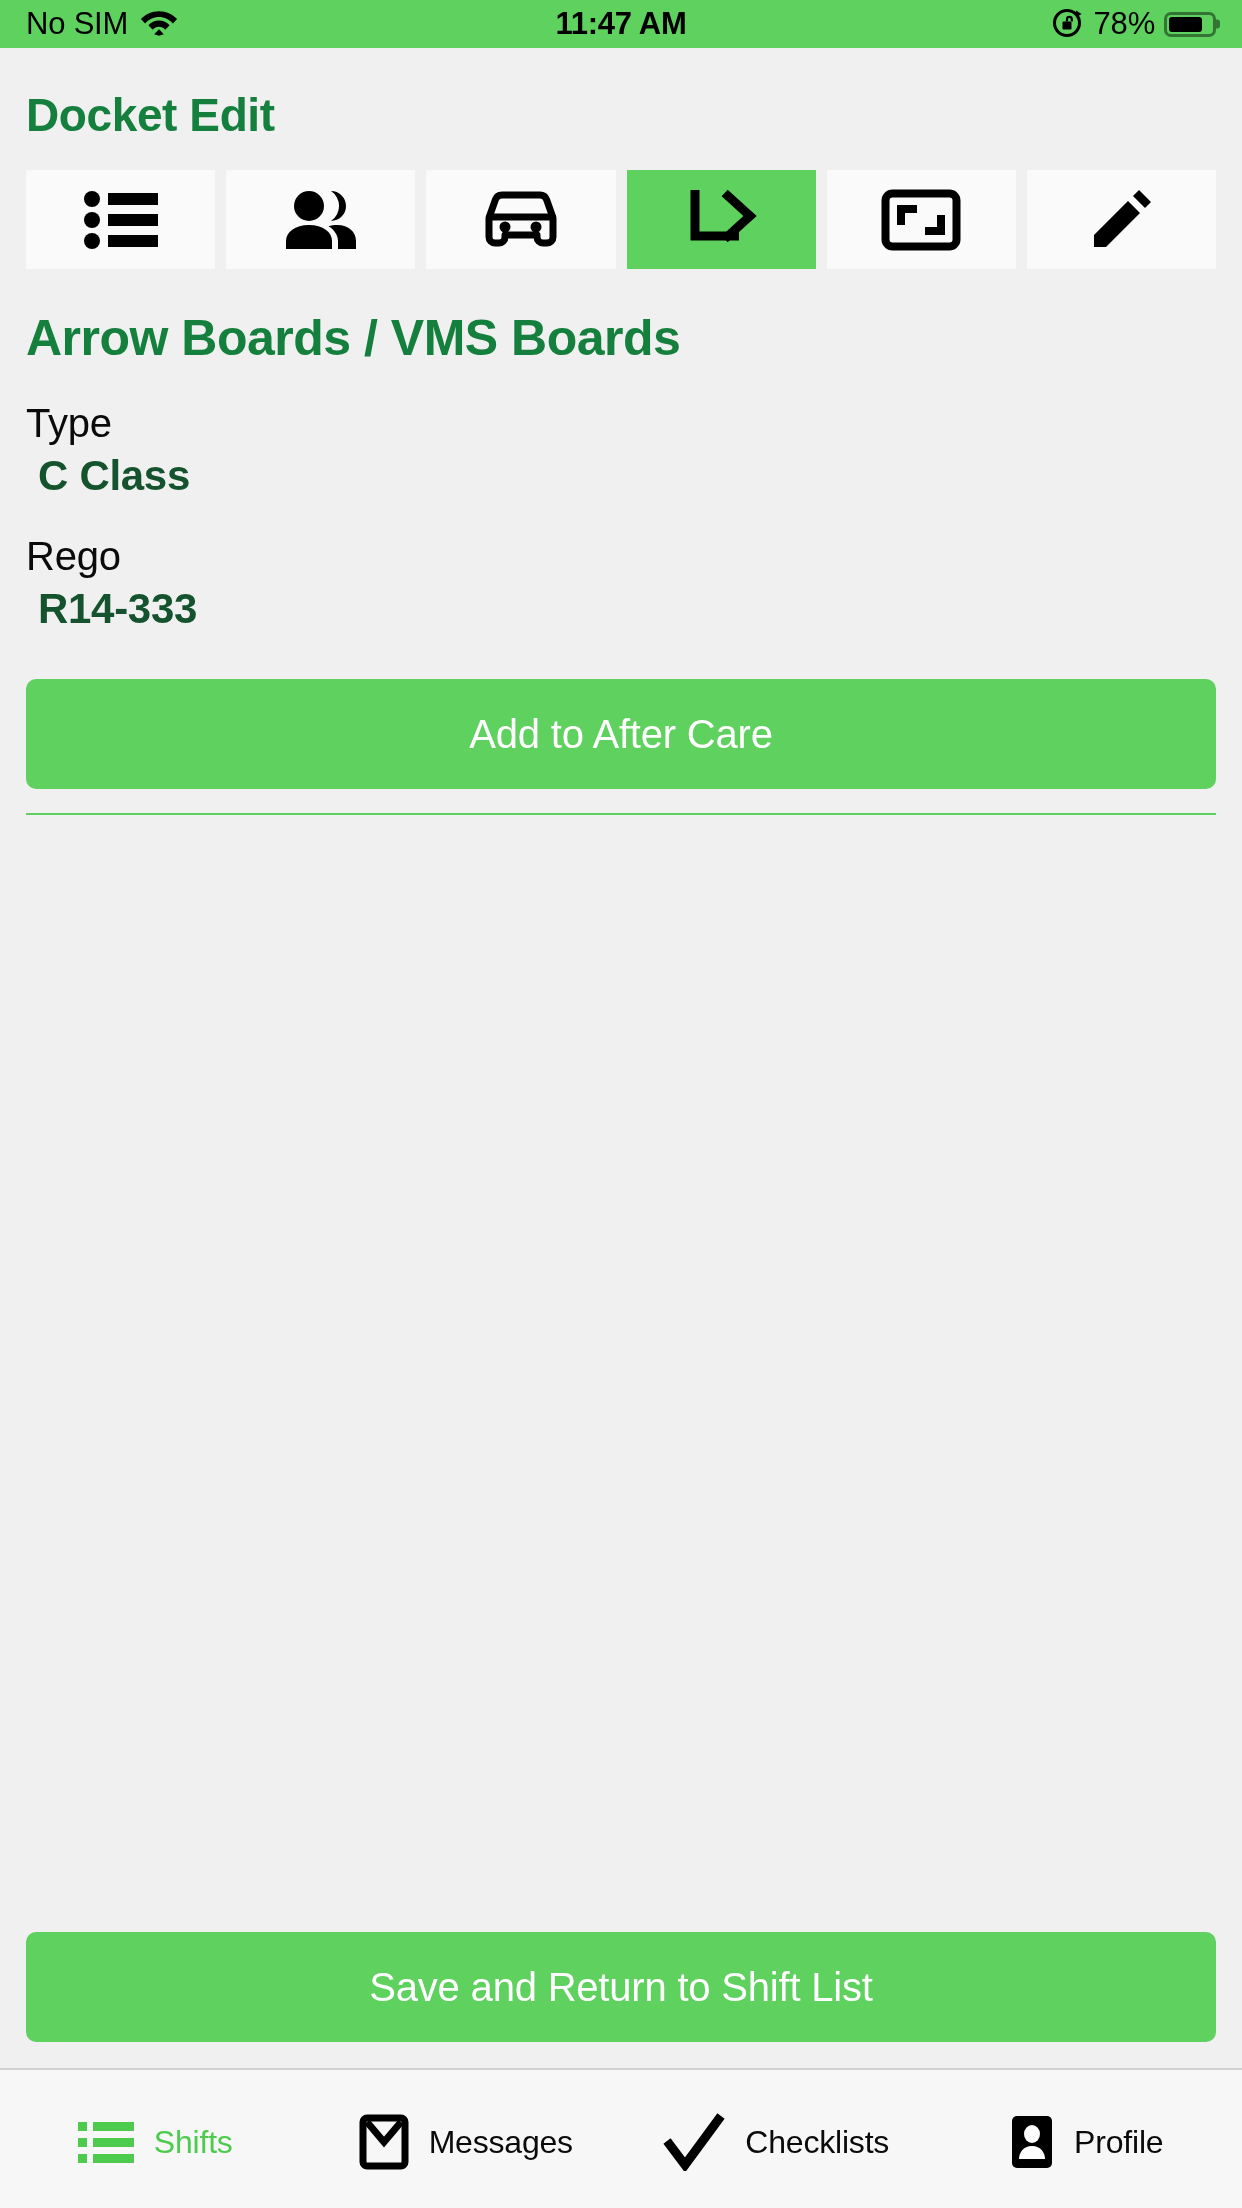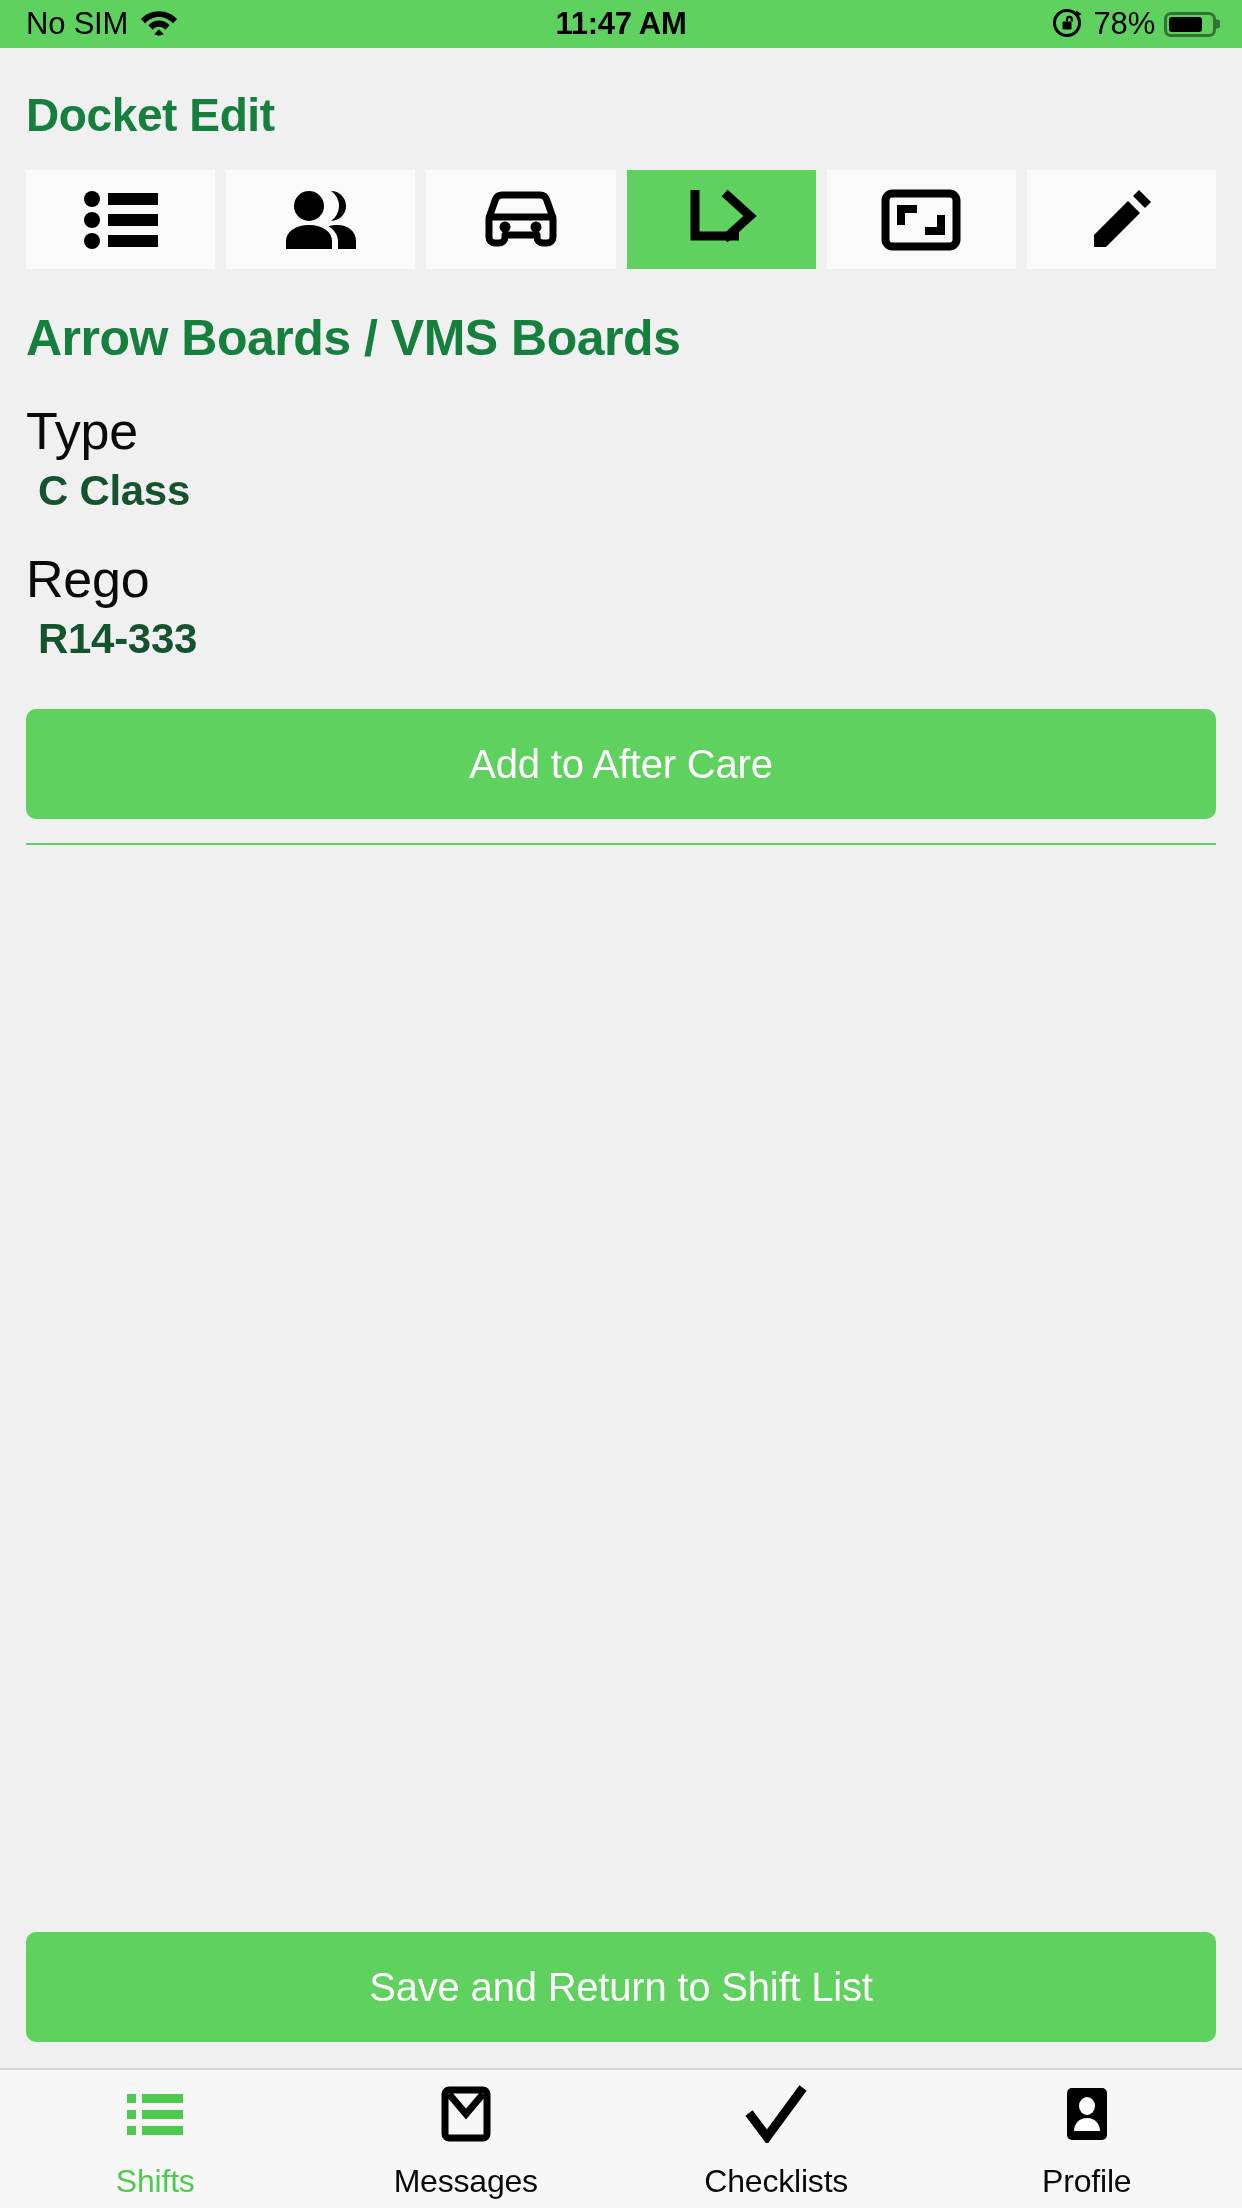"Type" .field-label { font-size: 52px -> 40px }
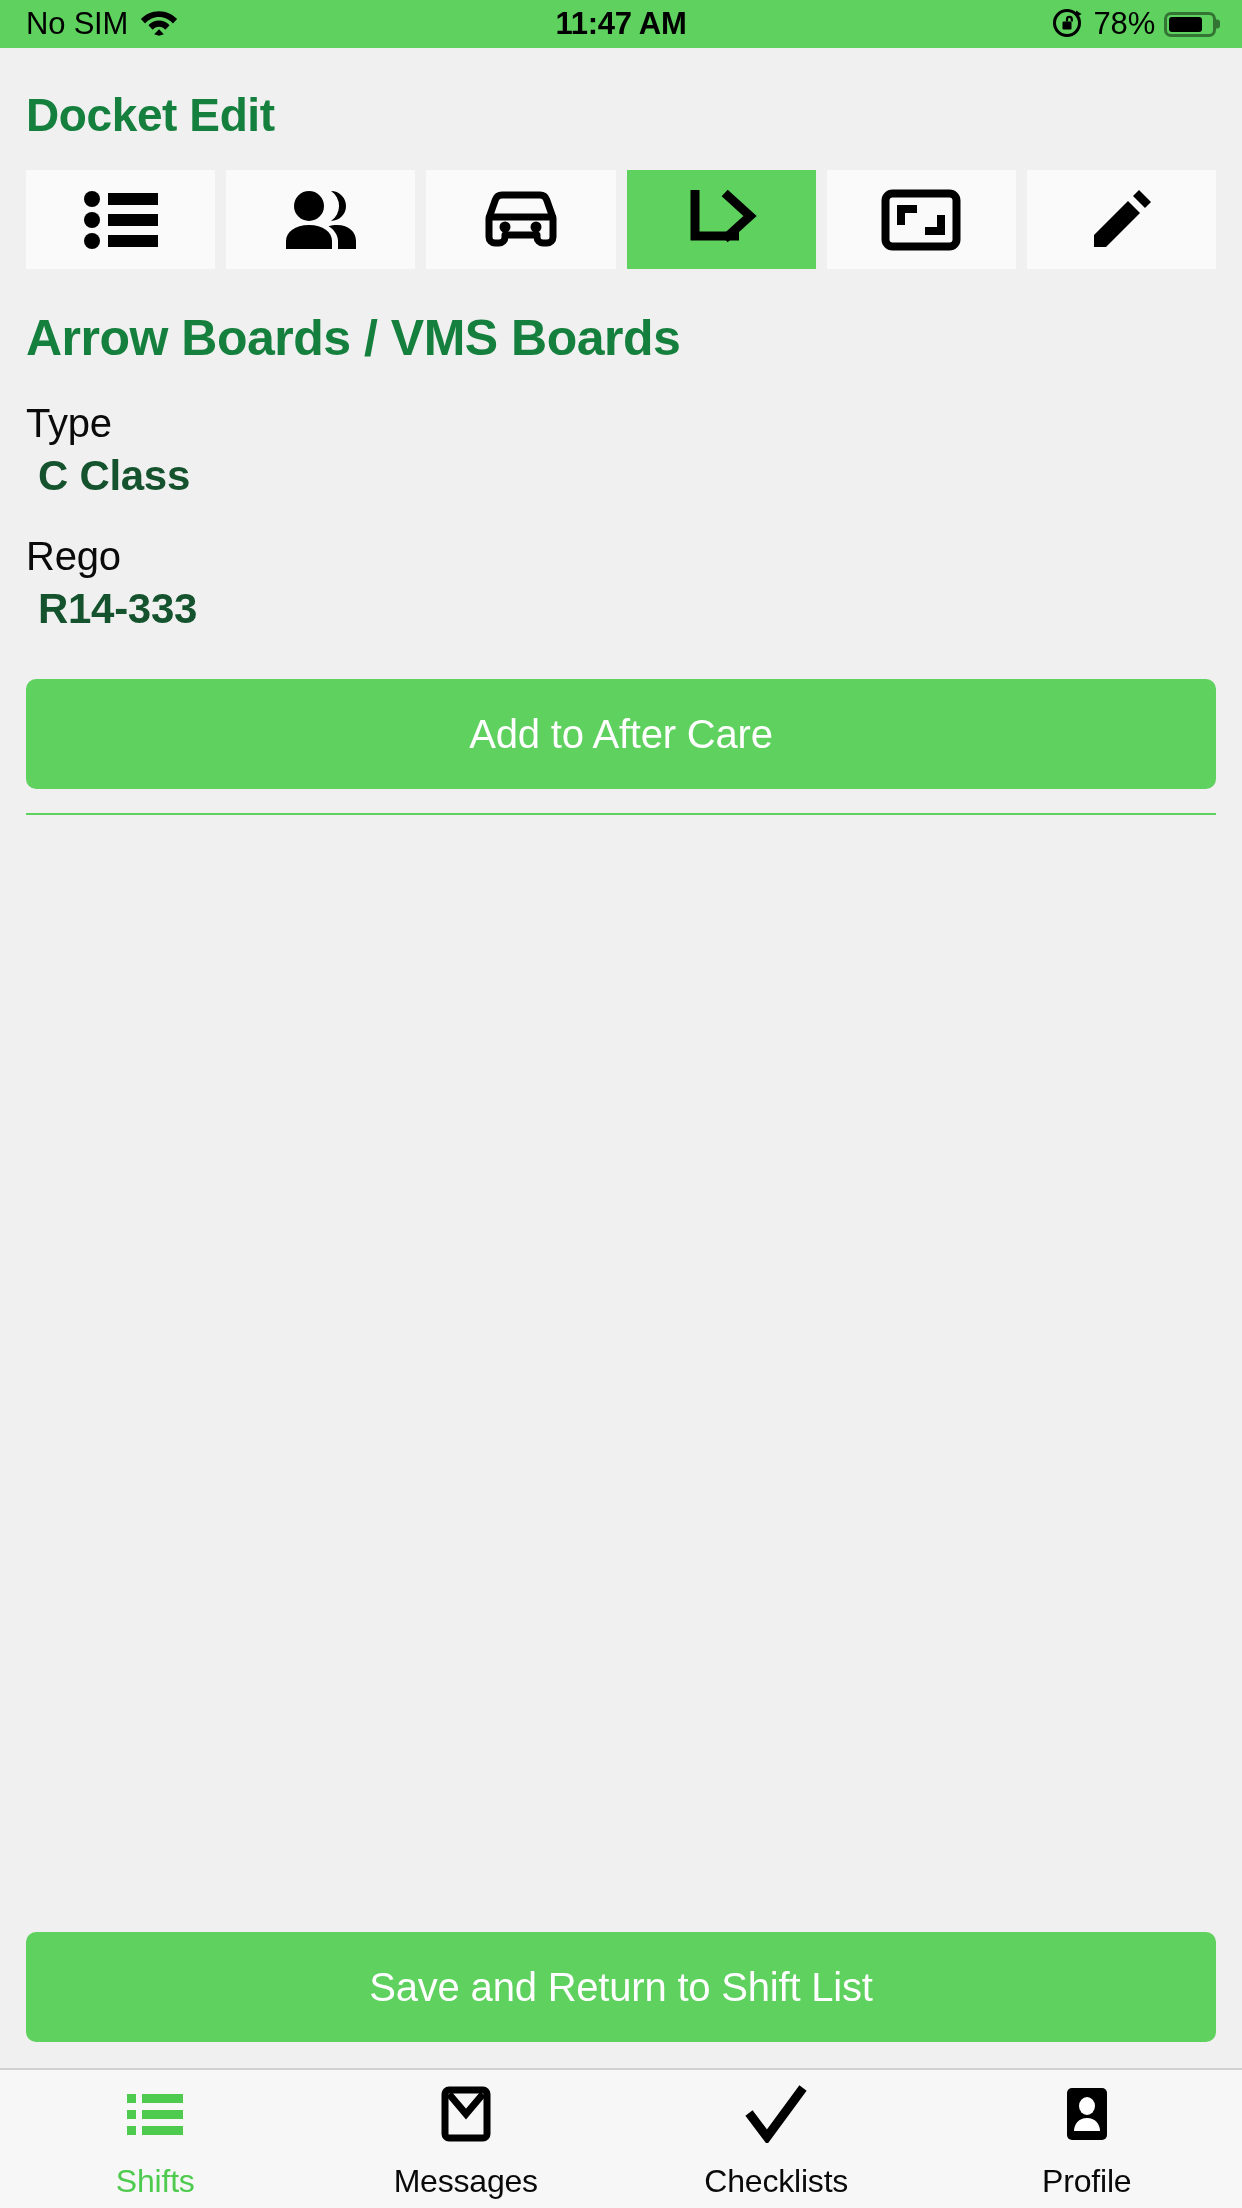"Shifts" .nav-item { flex-direction: column -> row }
